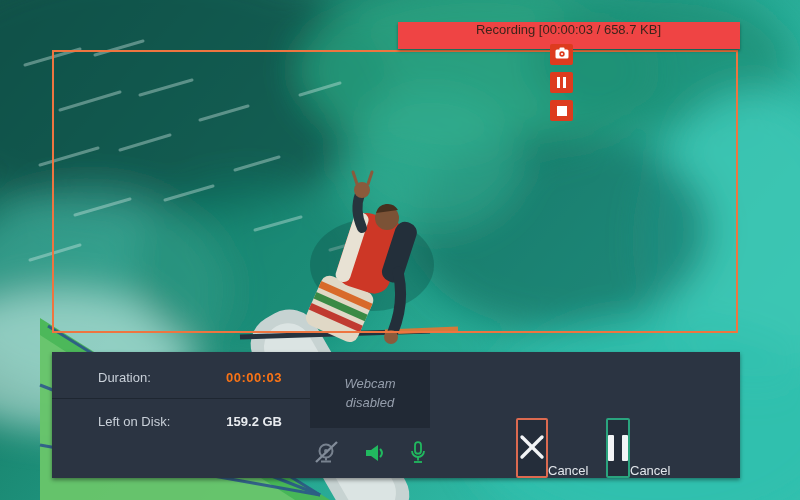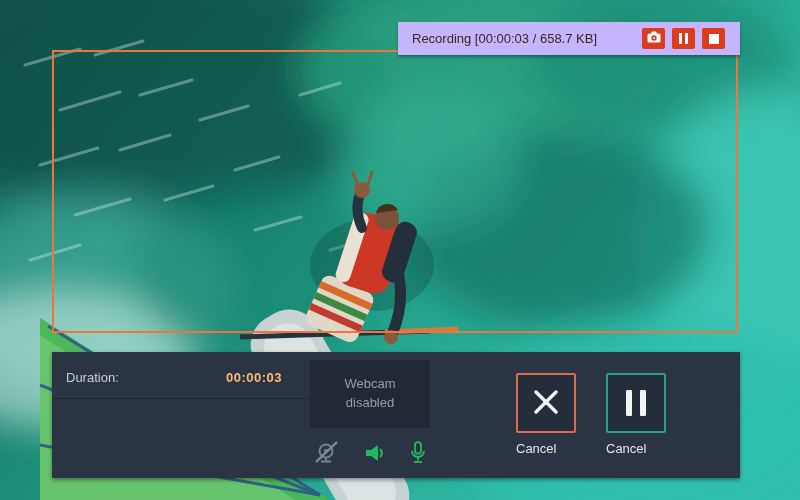"Recording [00:00:03 / 658.7 KB]" .rec-bar { background: #c4b5fd -> #ef4444; flex-direction: none -> column; height: 33px -> 27px }
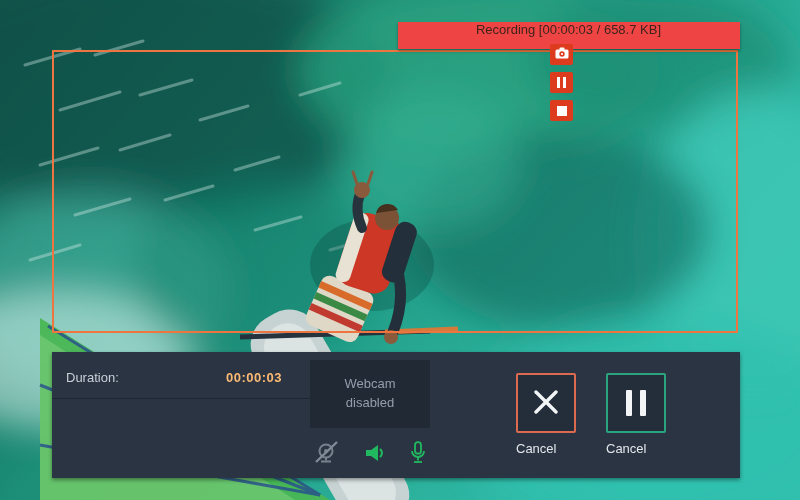"Duration:" .stat-label { margin-left: none -> 32px }
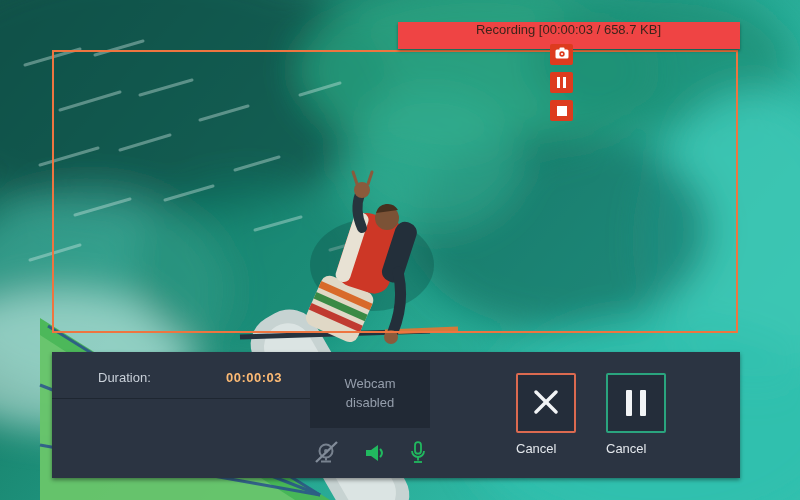"00:00:03" .stat-value.duration { color: #fdba74 -> #f97316 }
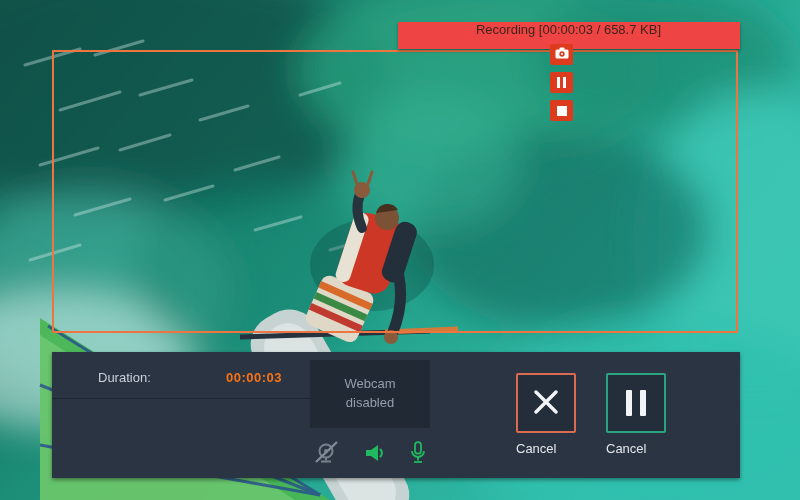"Webcam disabled" .webcam-col { font-style: none -> italic }
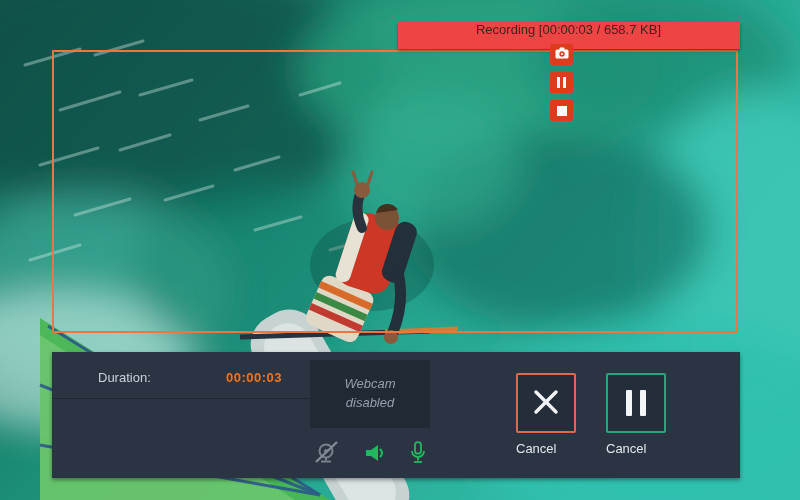"Left on Disk:" div.stat-row { html: none -> <div> <span>Left on Disk:</span> <span>159.2 GB</span> </div> }
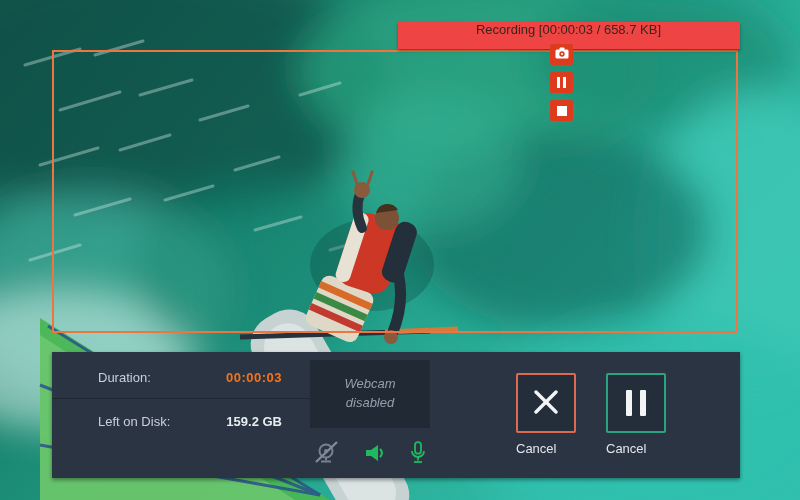"Cancel" .ctrl { align-items: flex-start -> flex-end; flex-direction: column -> row }
